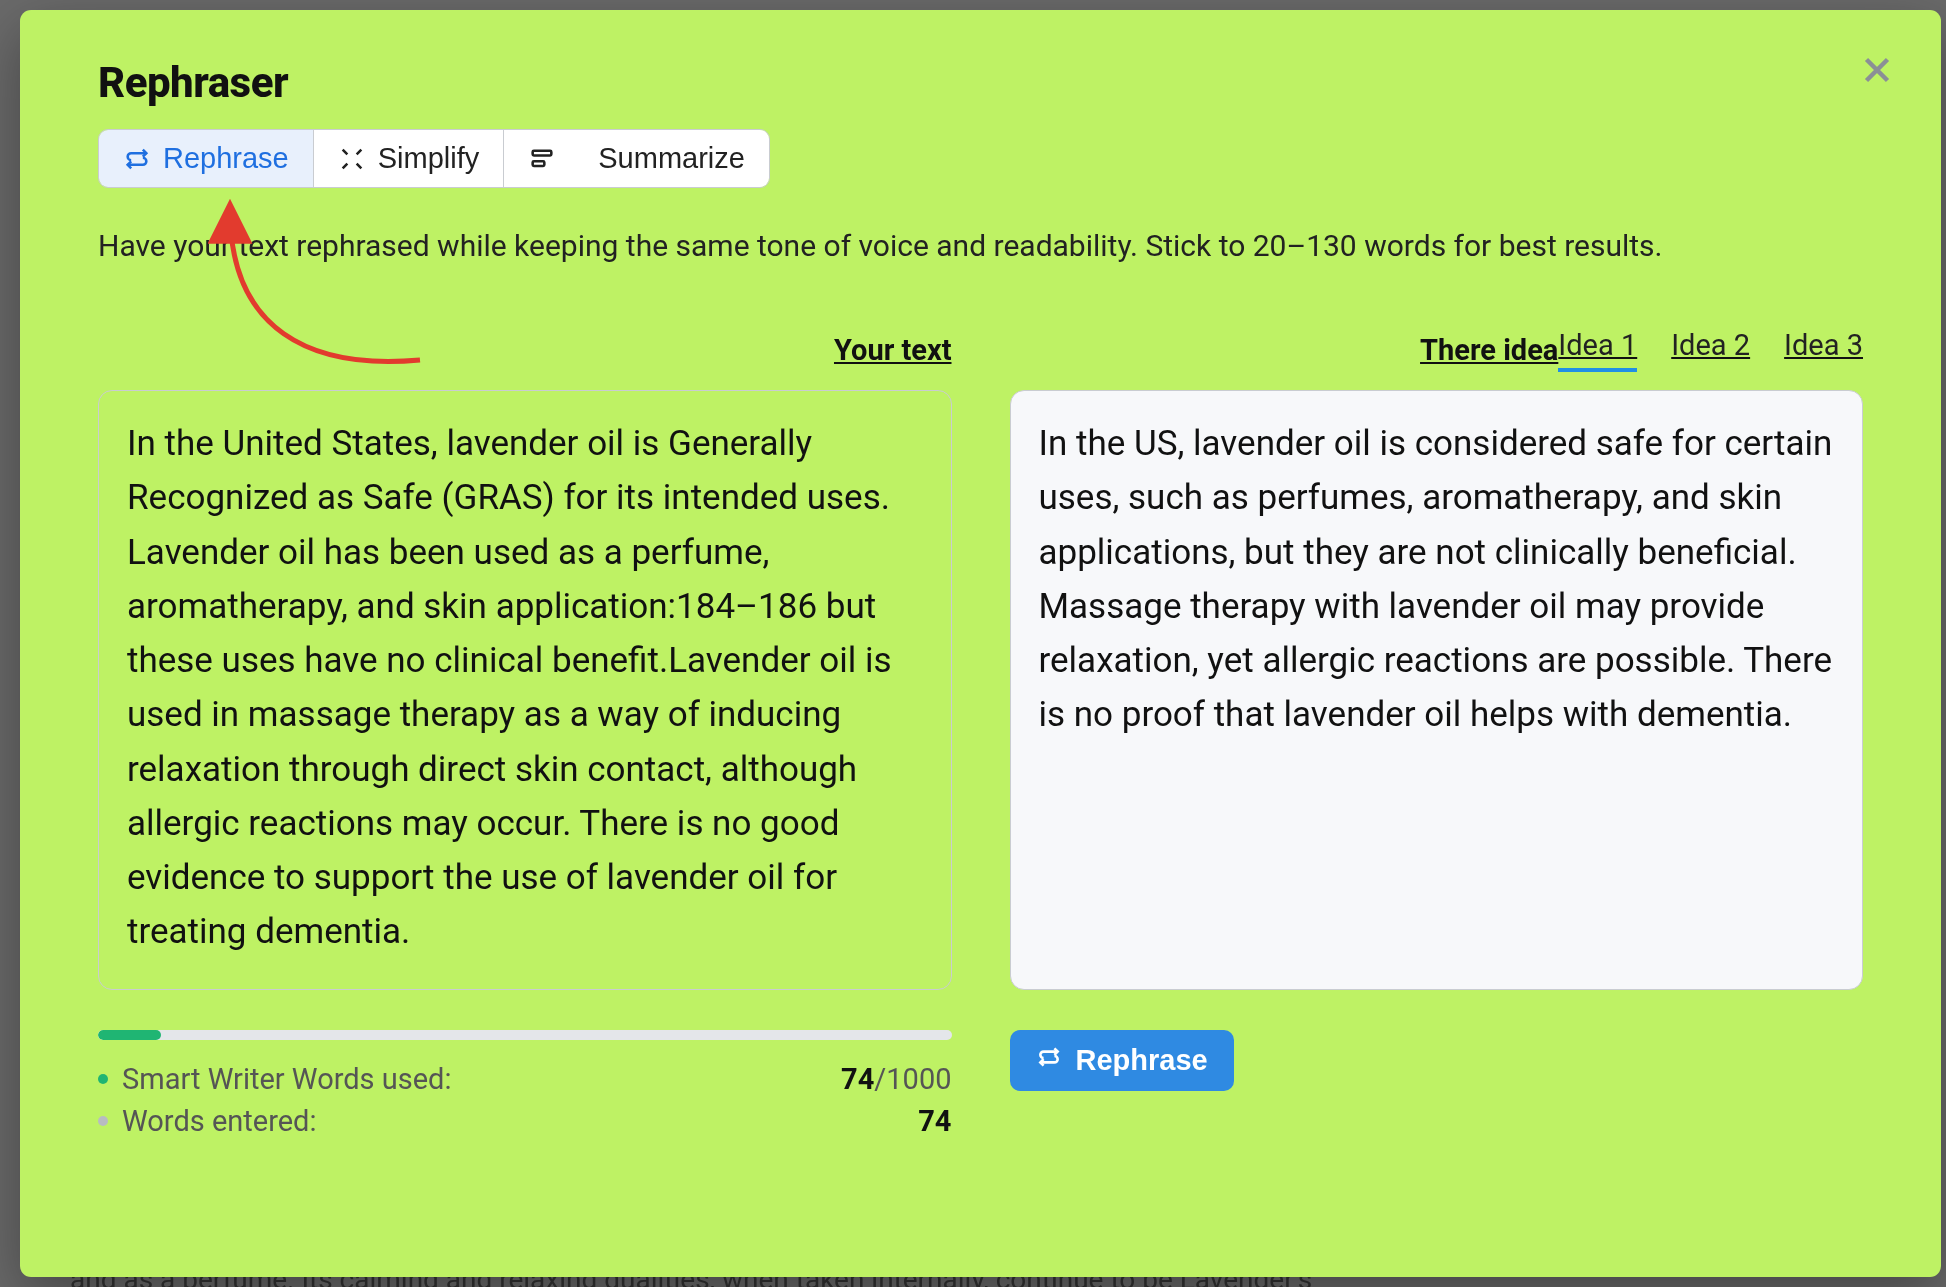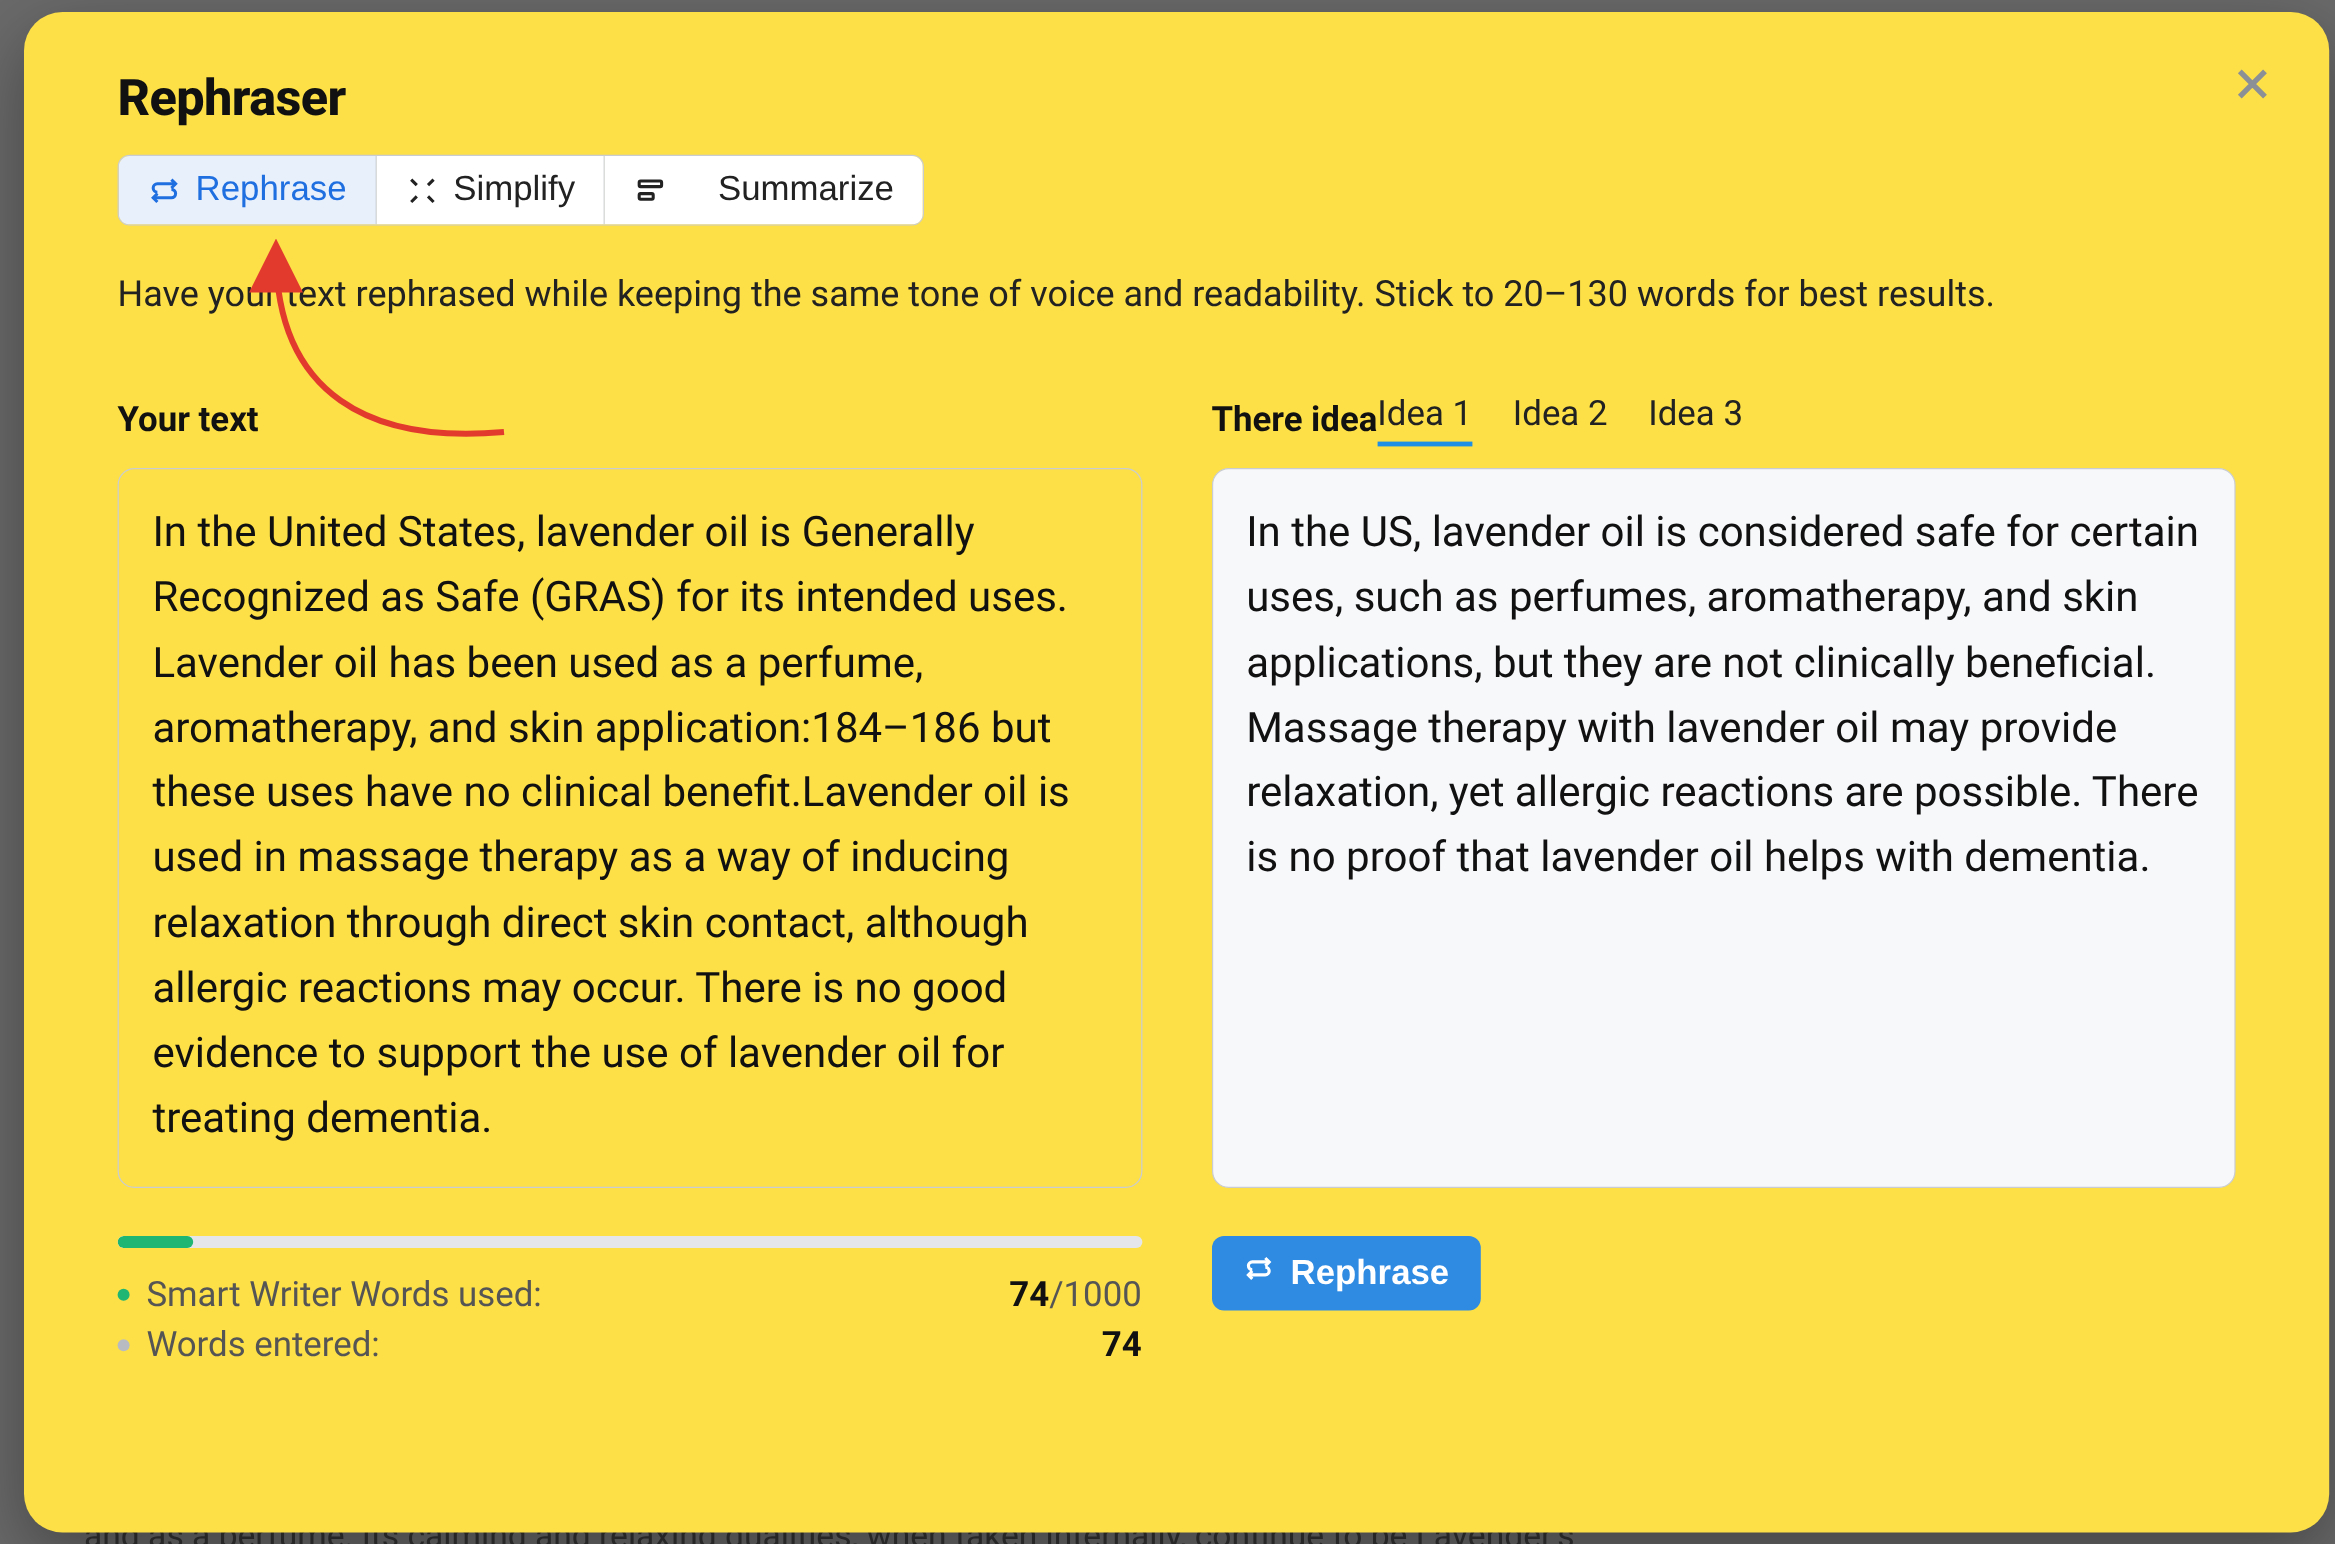"Rephraser" .modal { background: #fde047 -> #bef264; border-radius: 32px -> 11px }
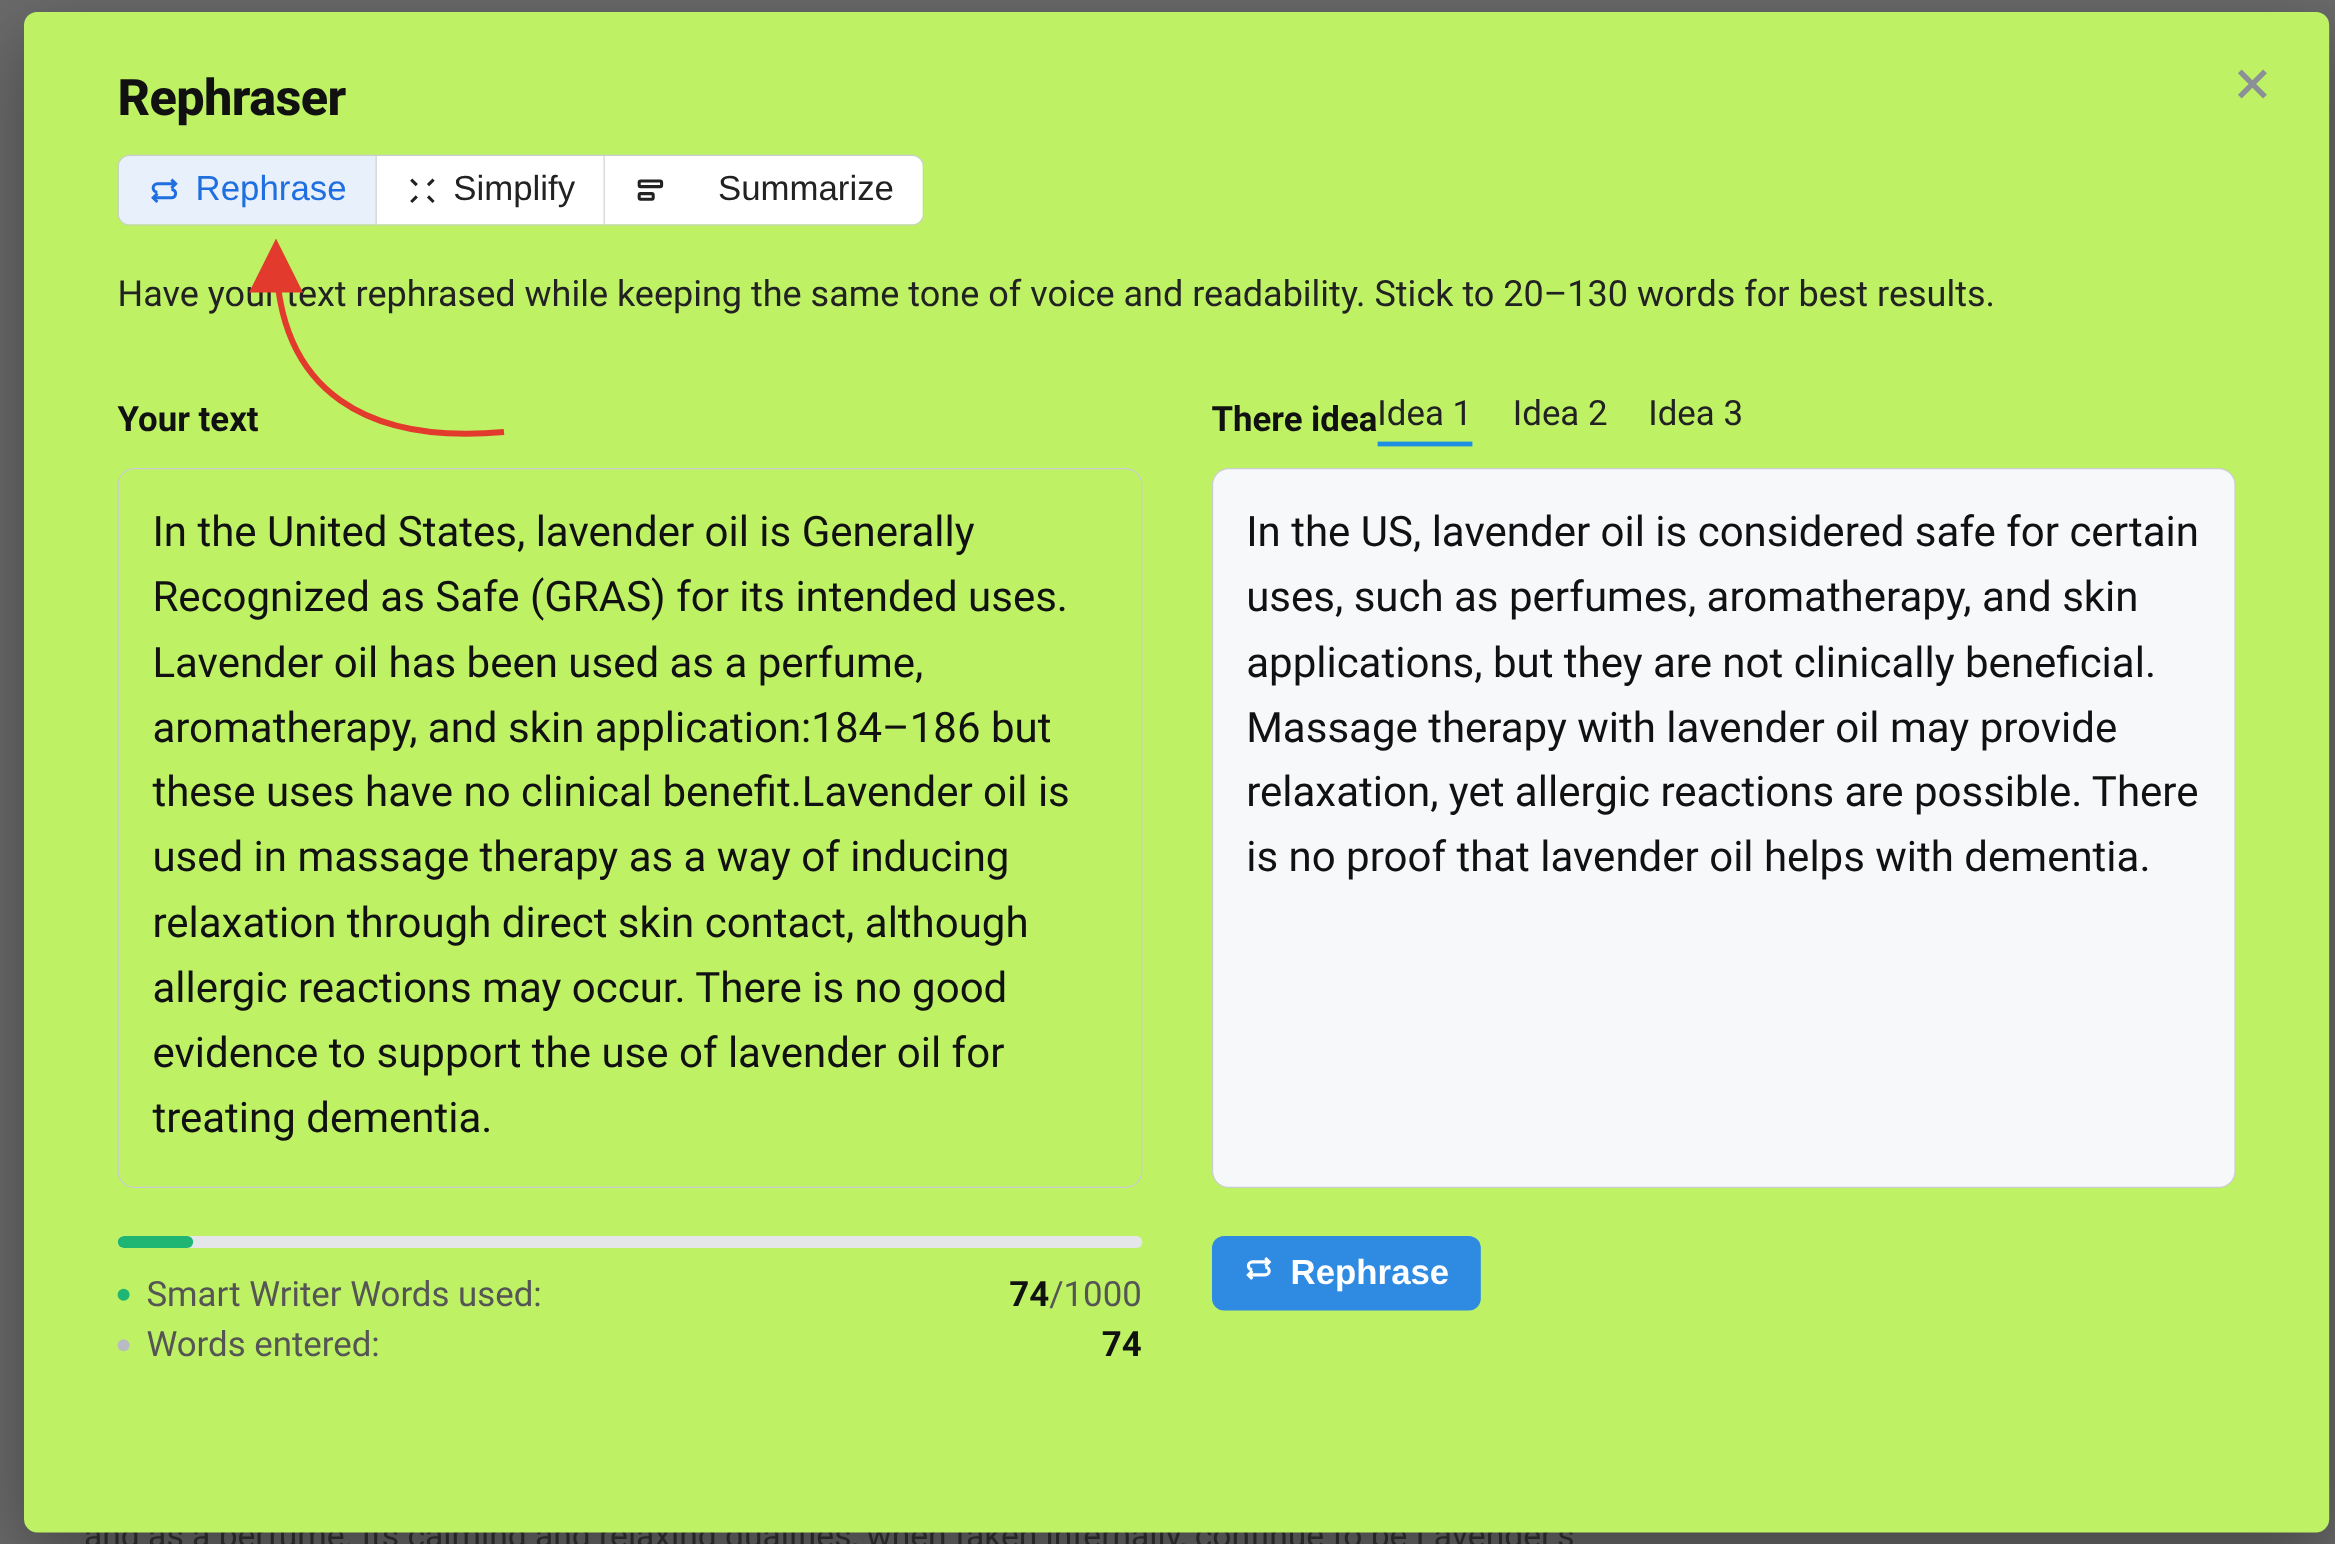"Your text" .col-head { justify-content: flex-start -> flex-end; text-decoration: none -> underline }
